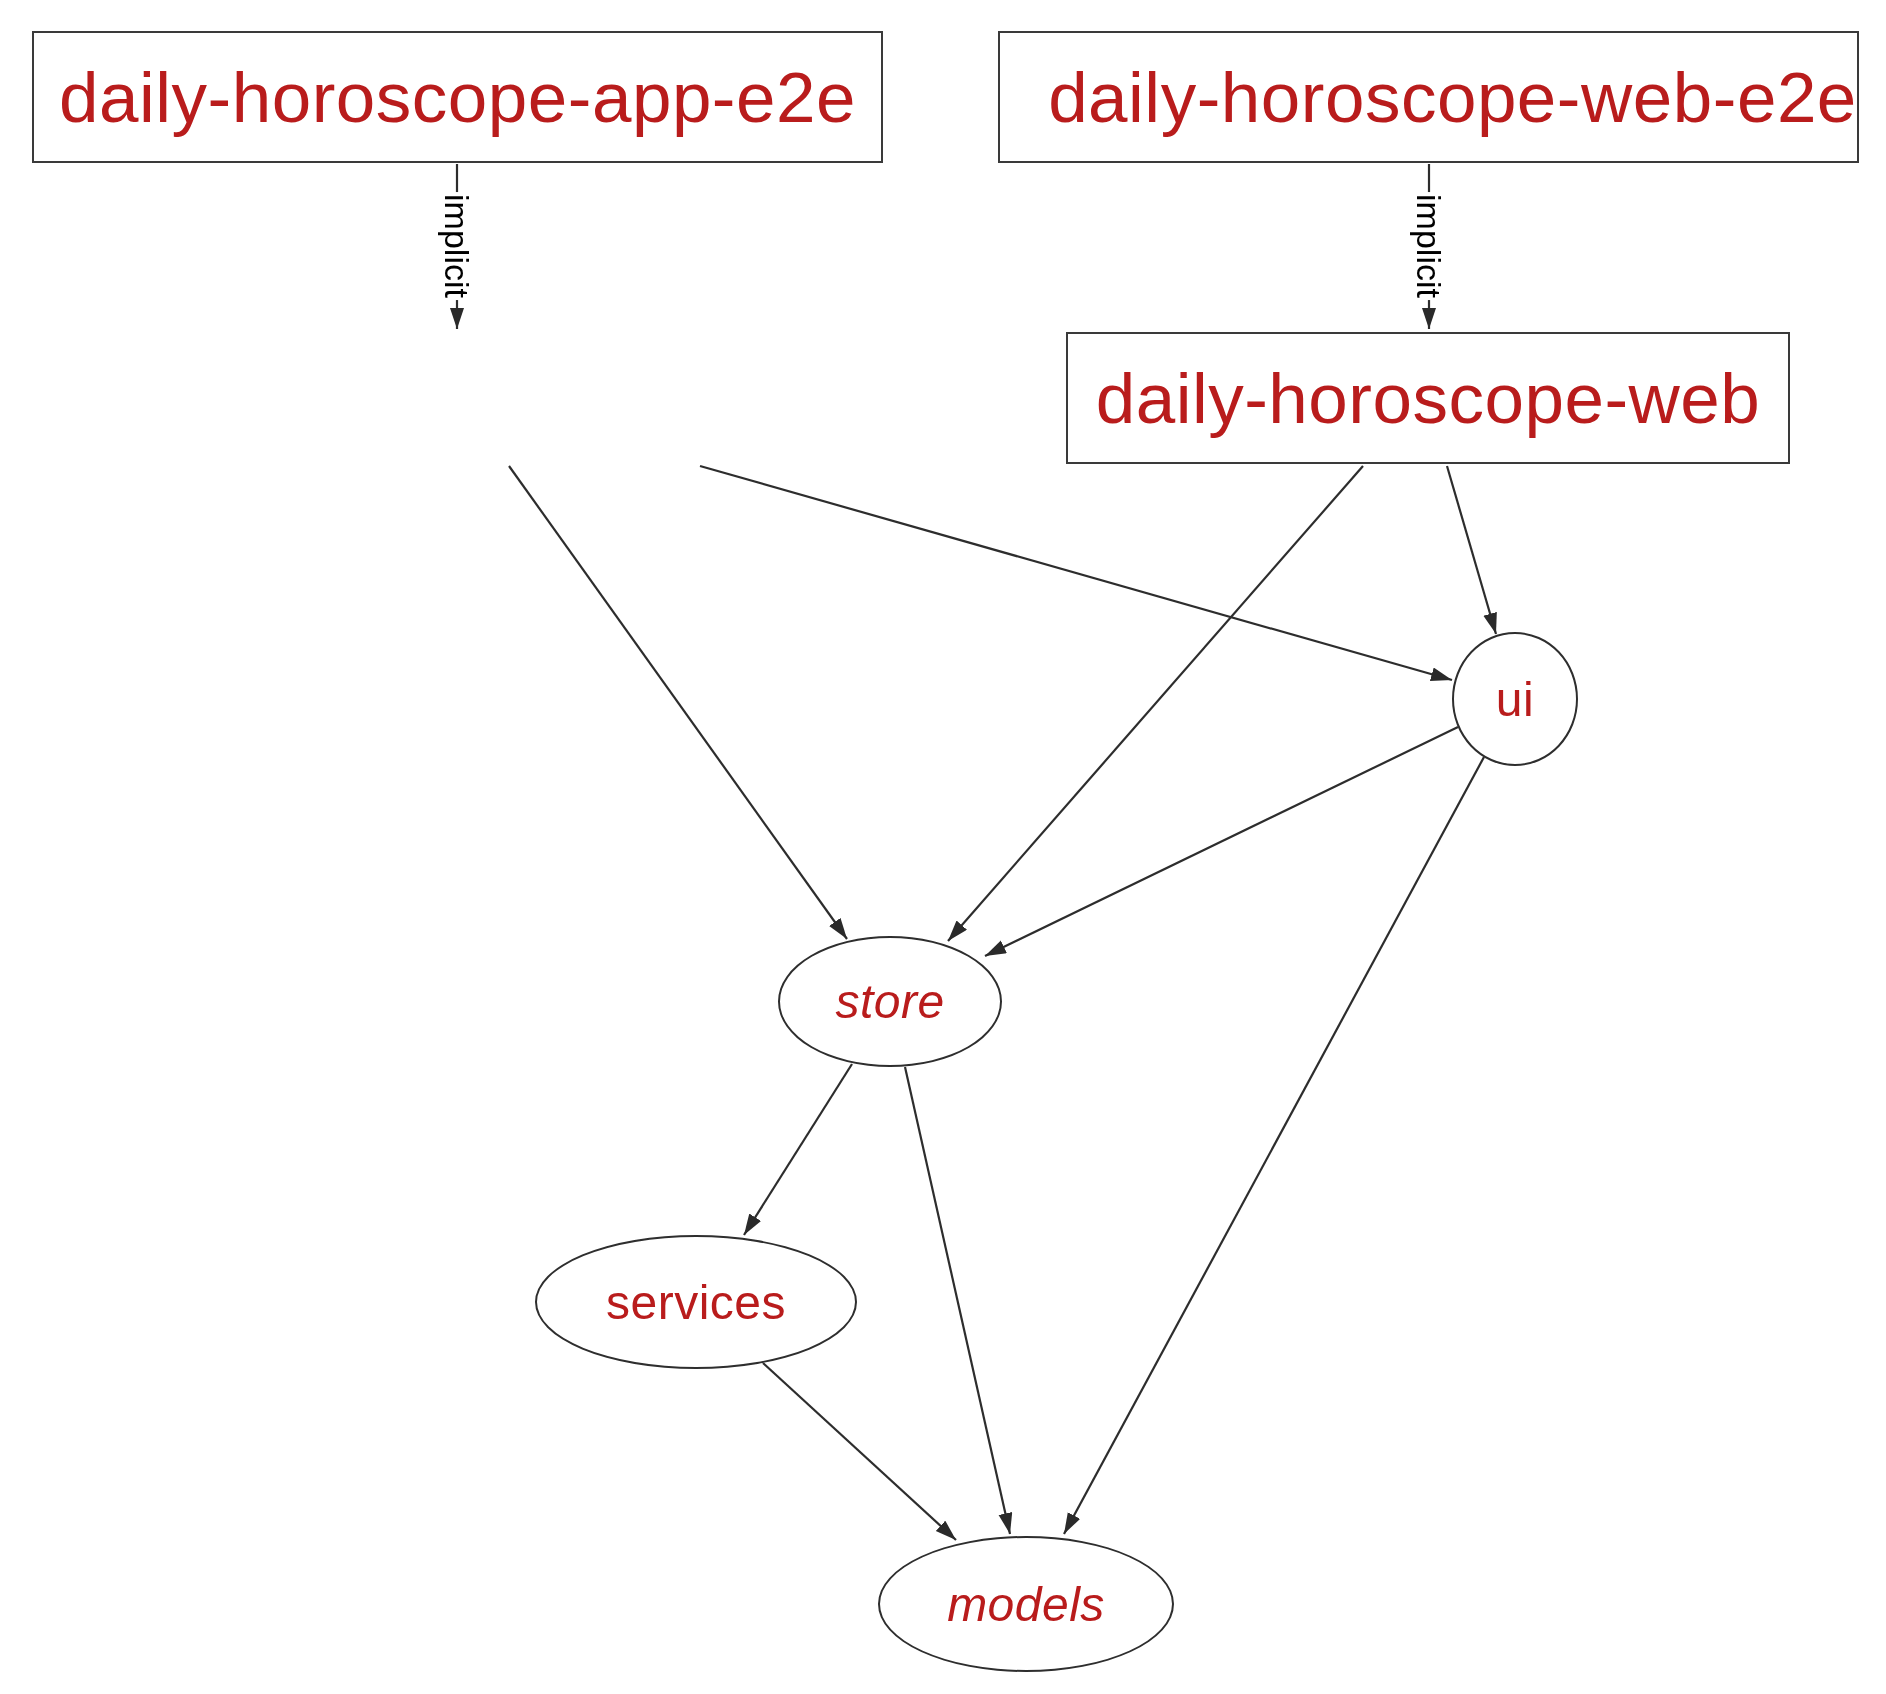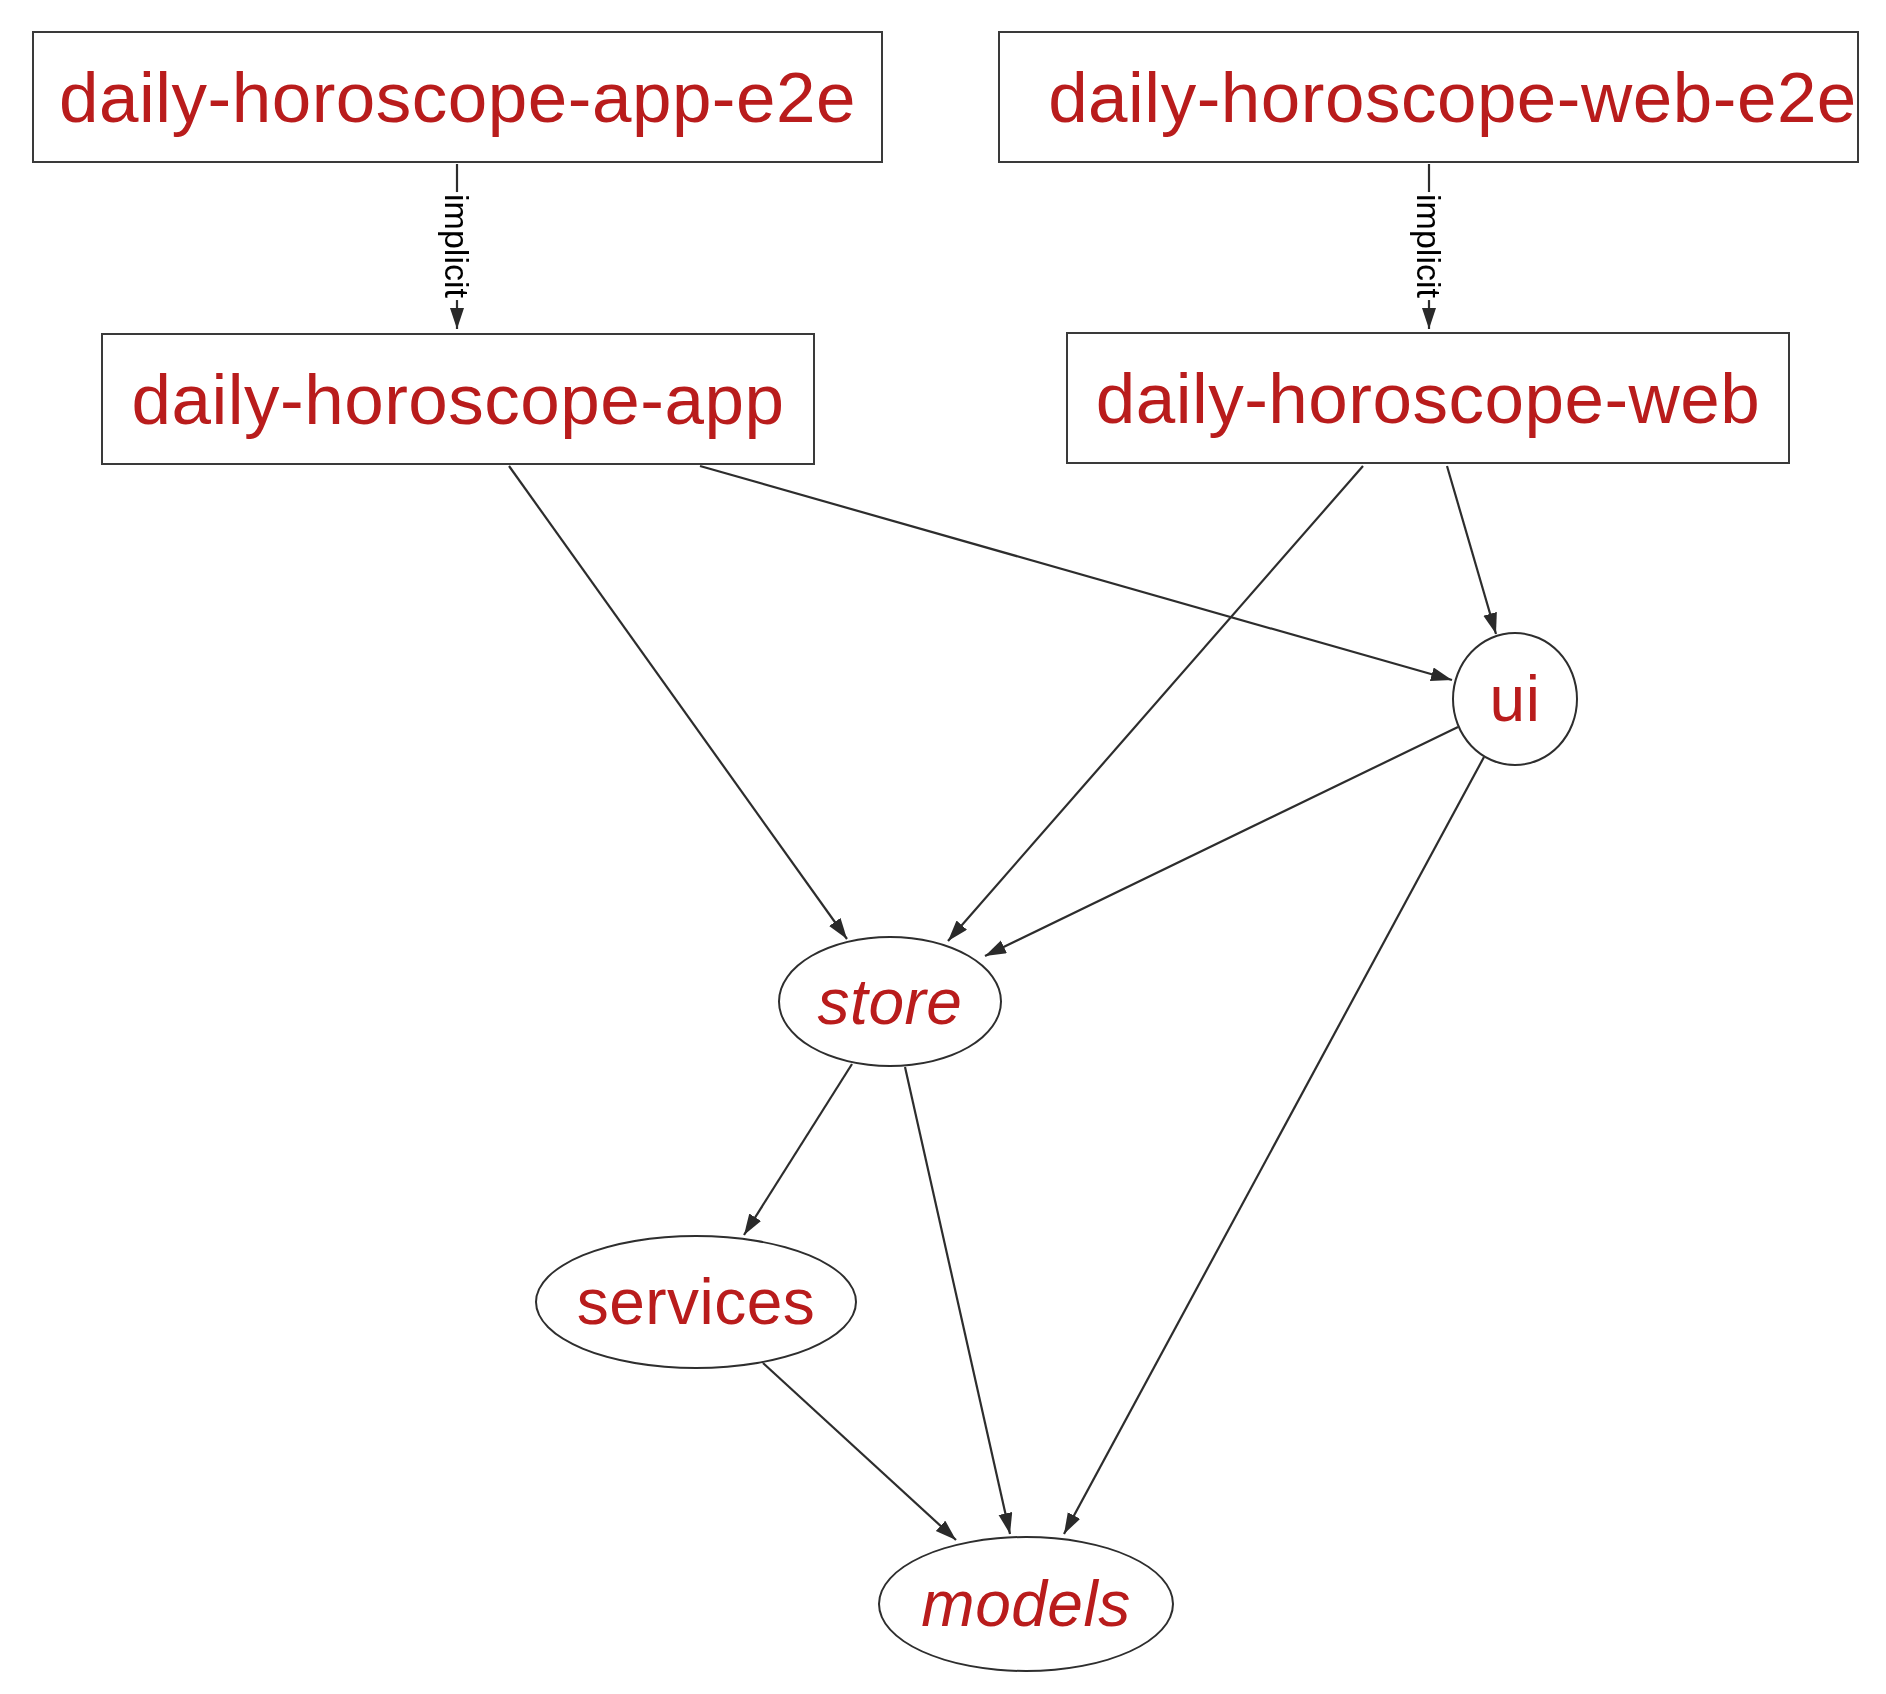"daily-horoscope-app" div.node { html: <div> <span>daily-horoscope-app</span> </div> -> none }
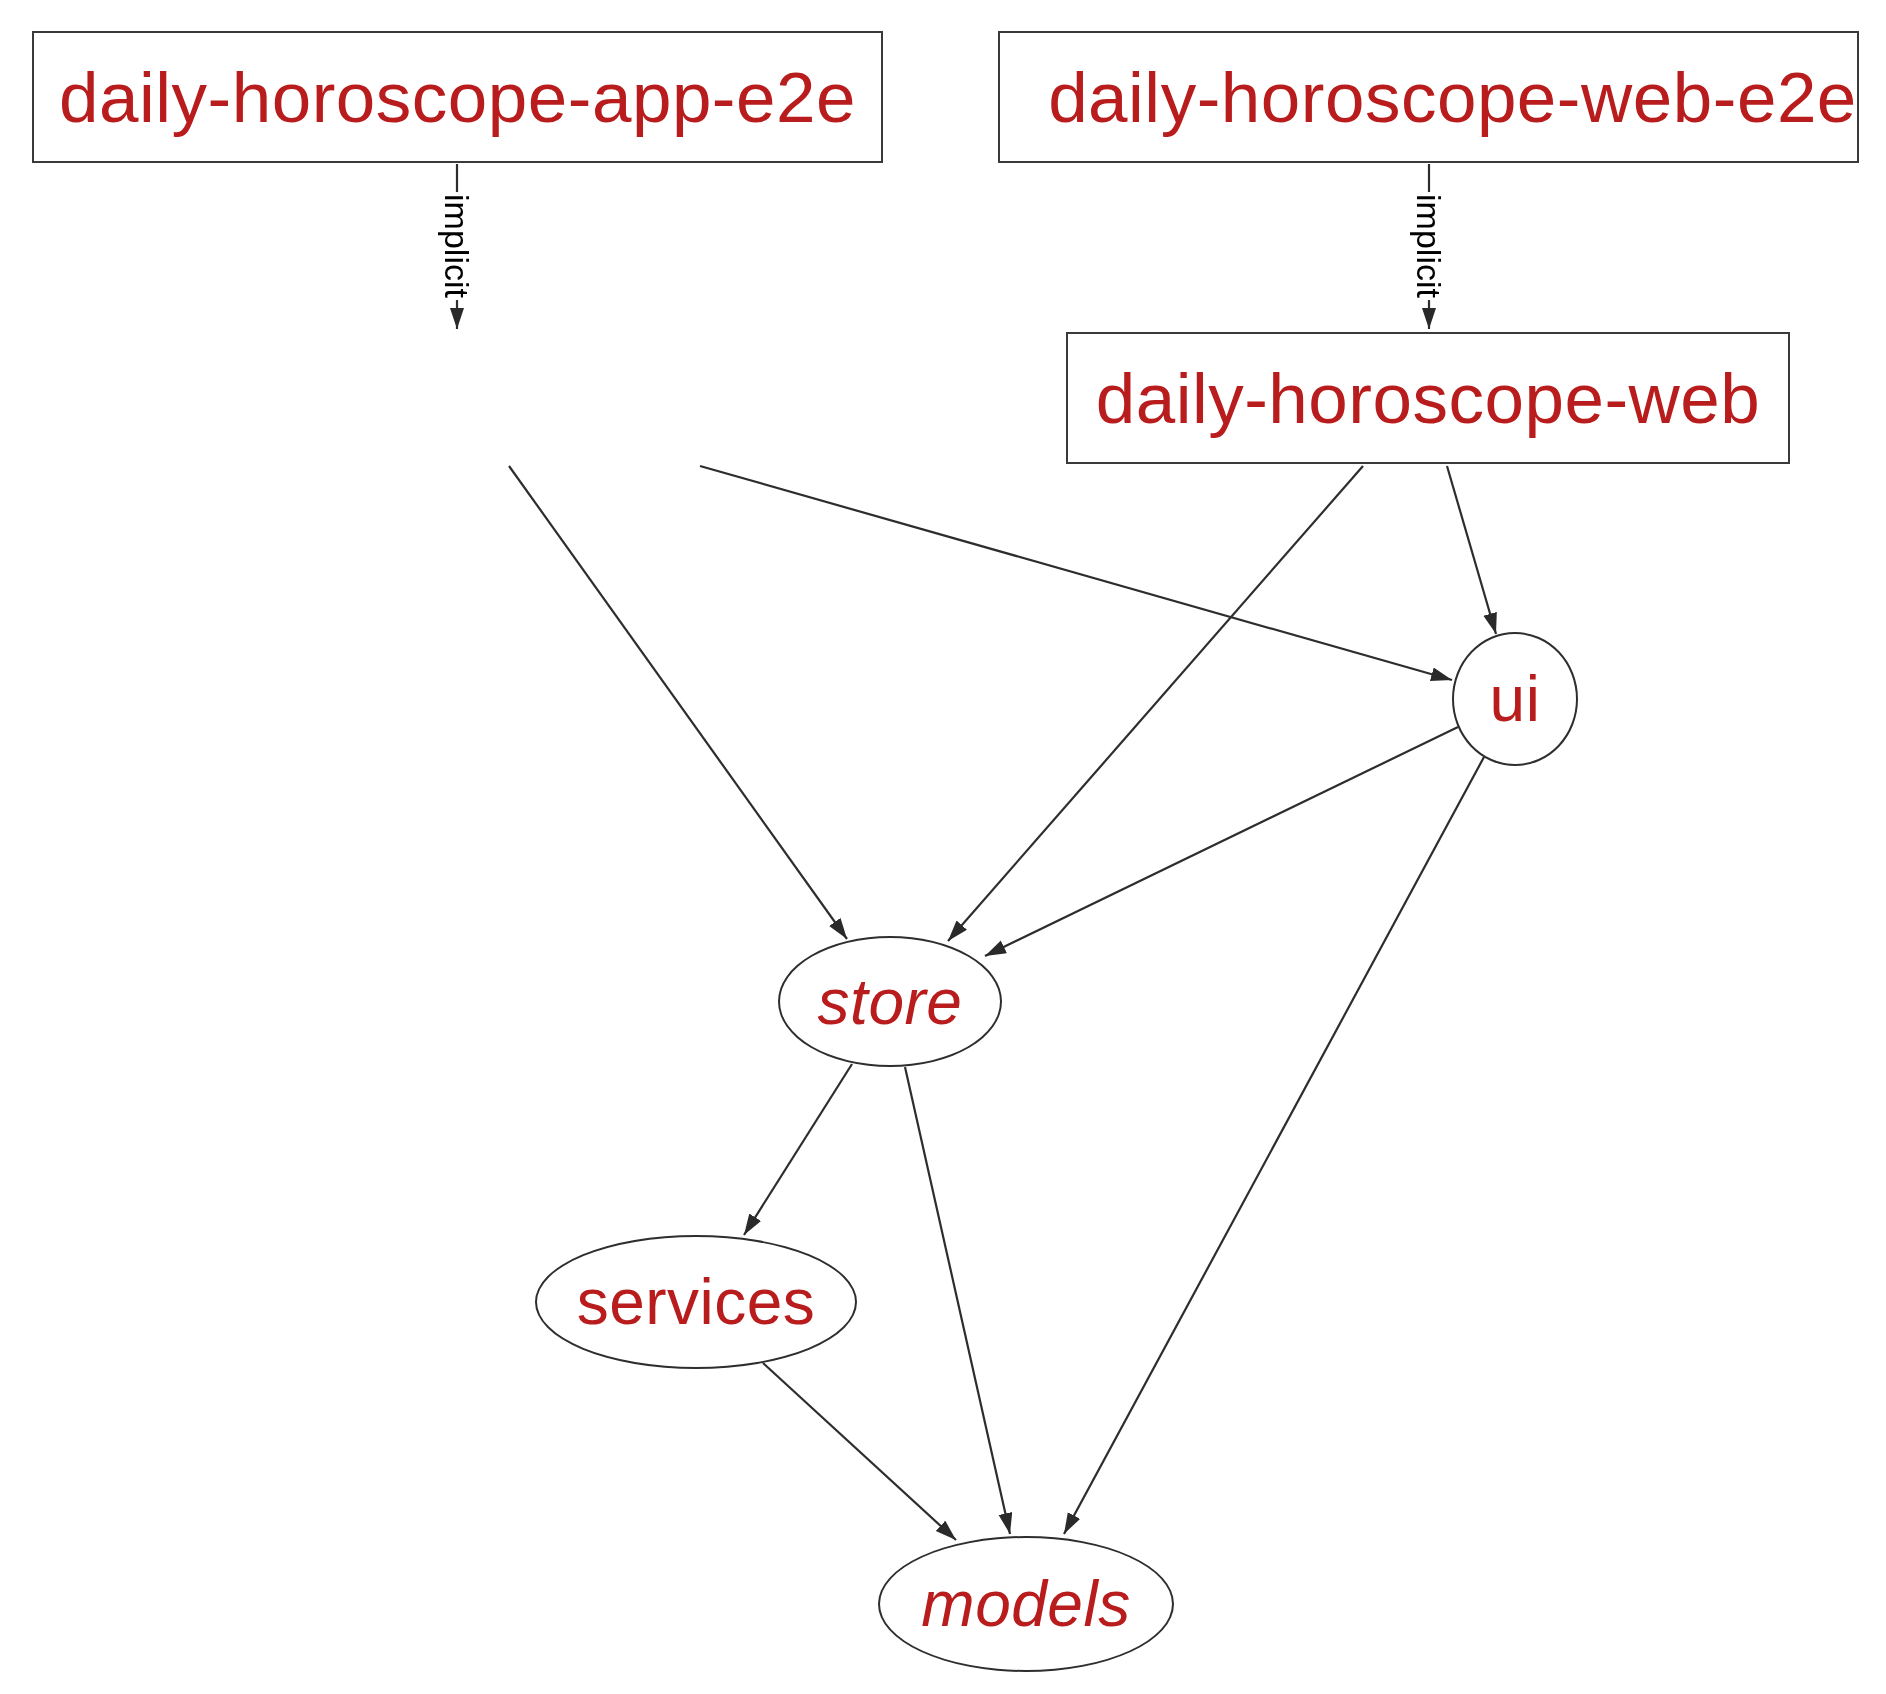"ui" .node.ellipse { font-size: 64px -> 48px }
